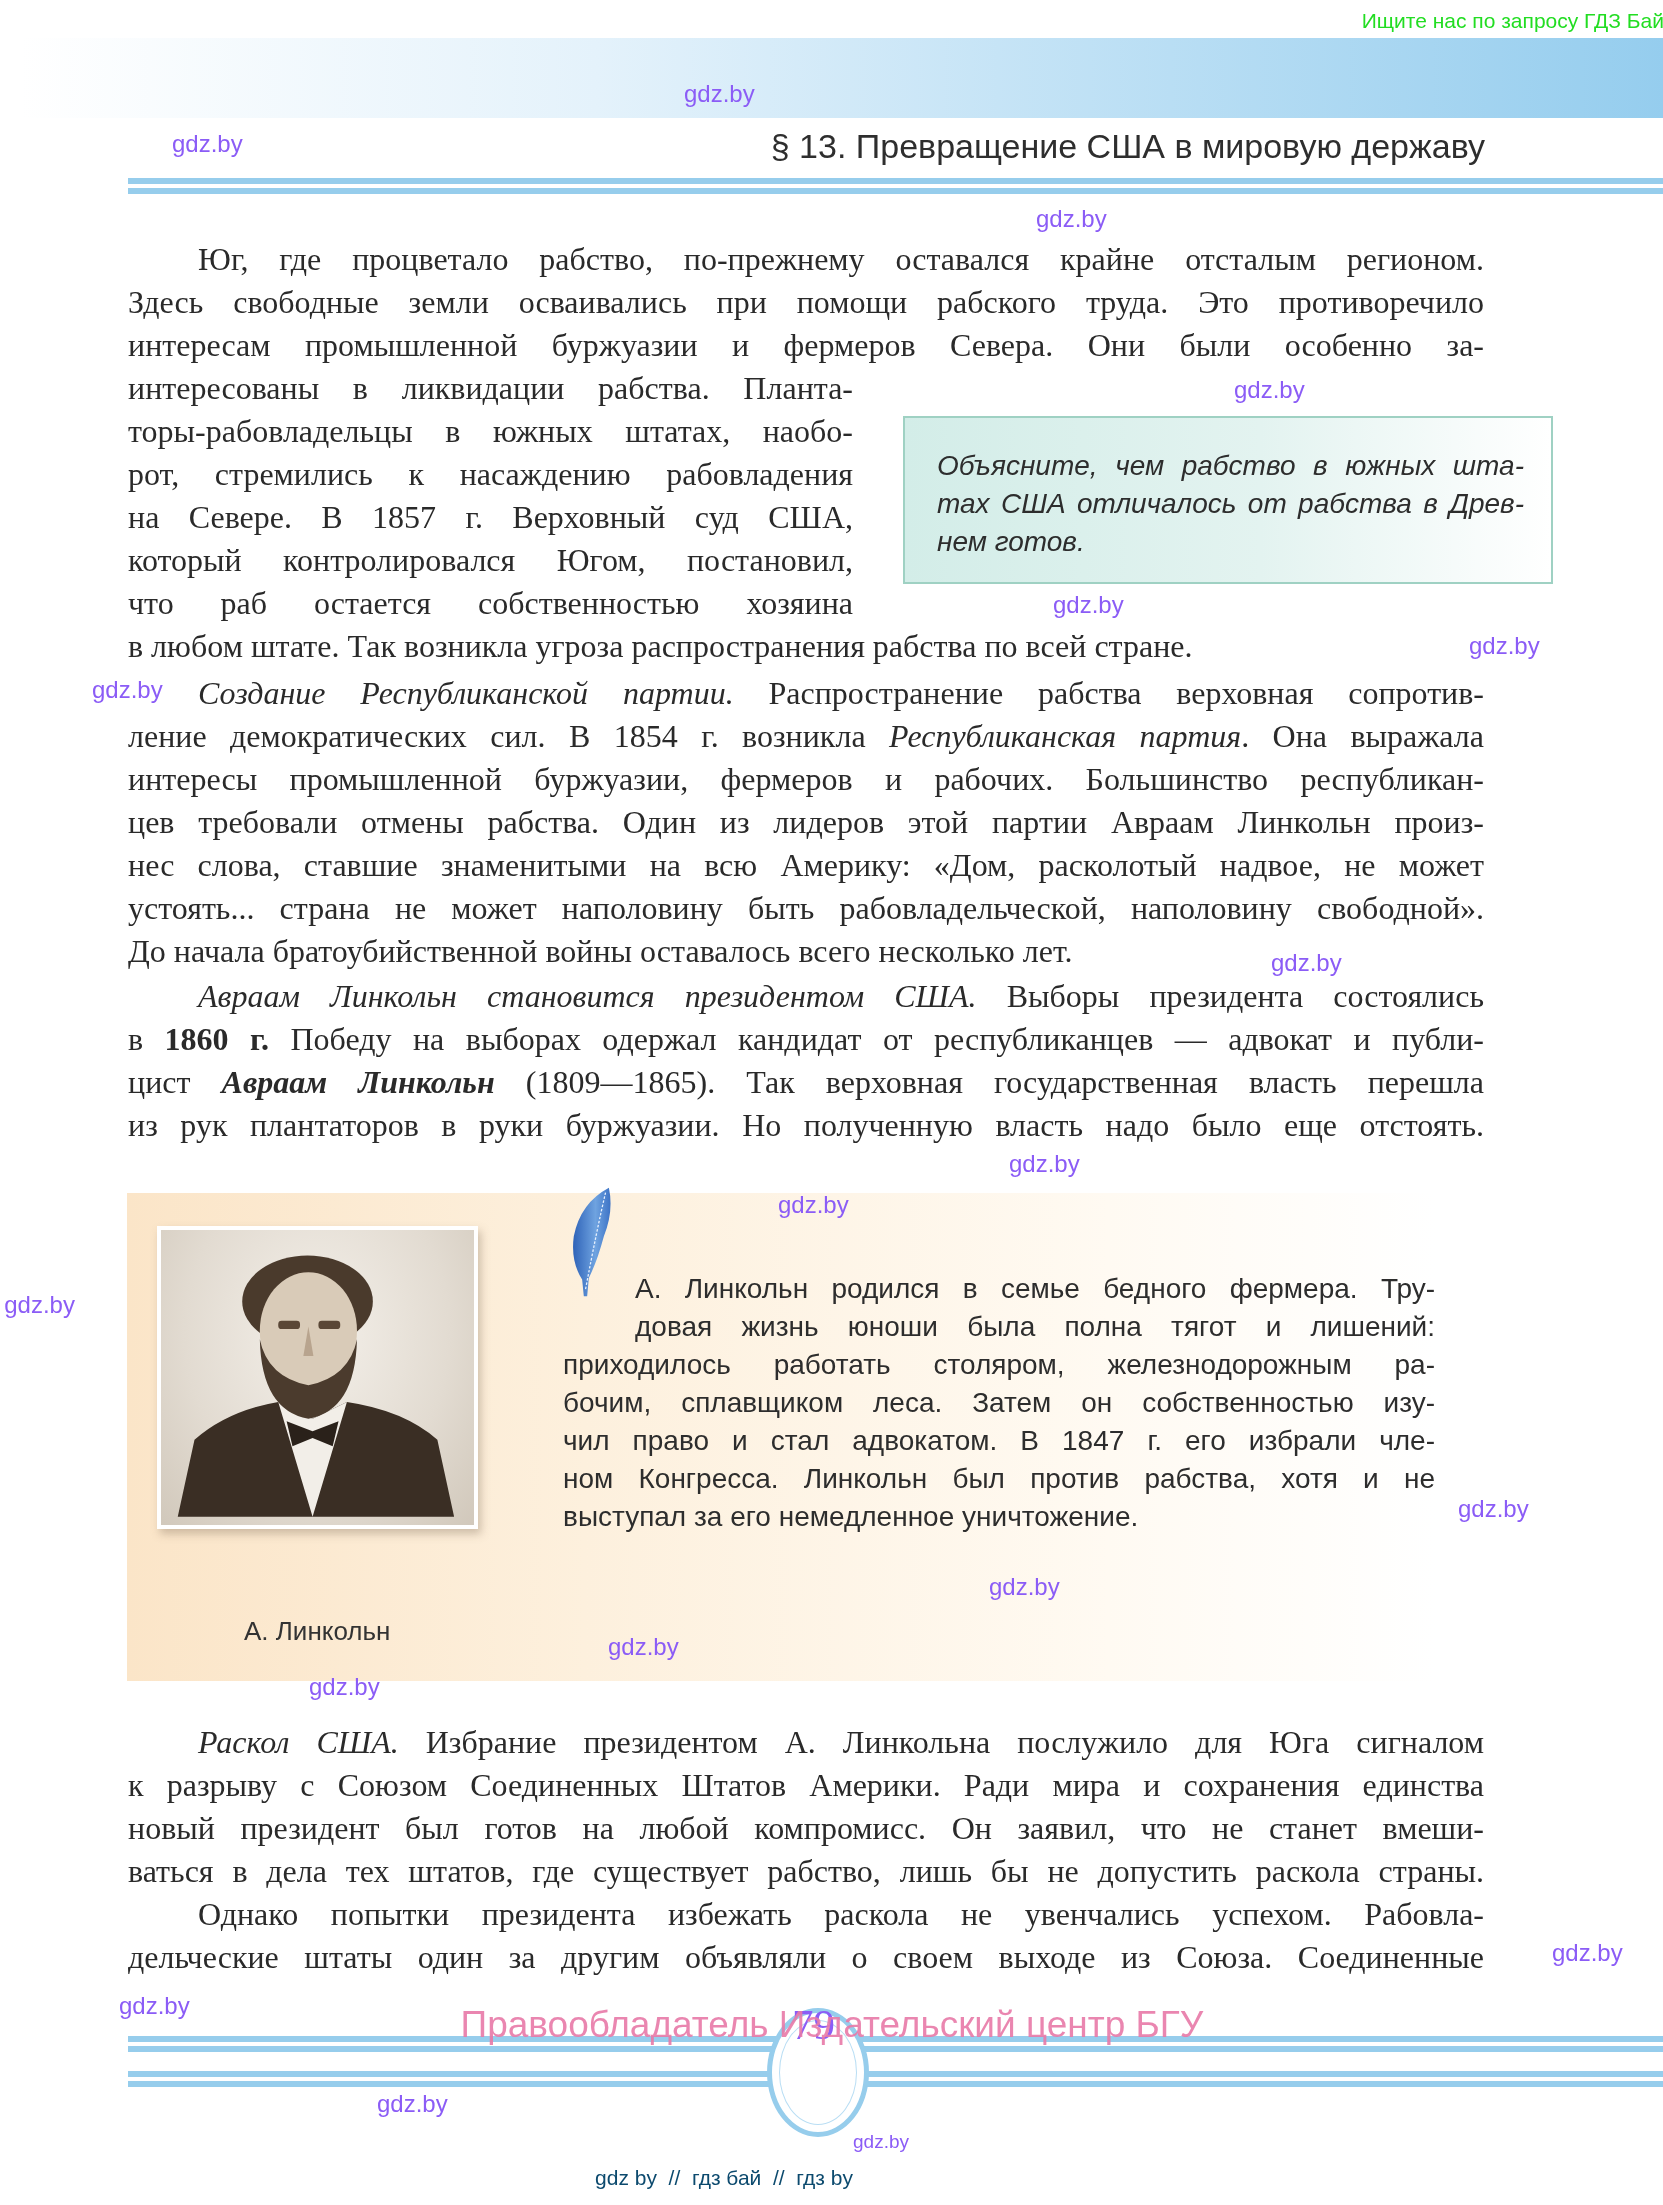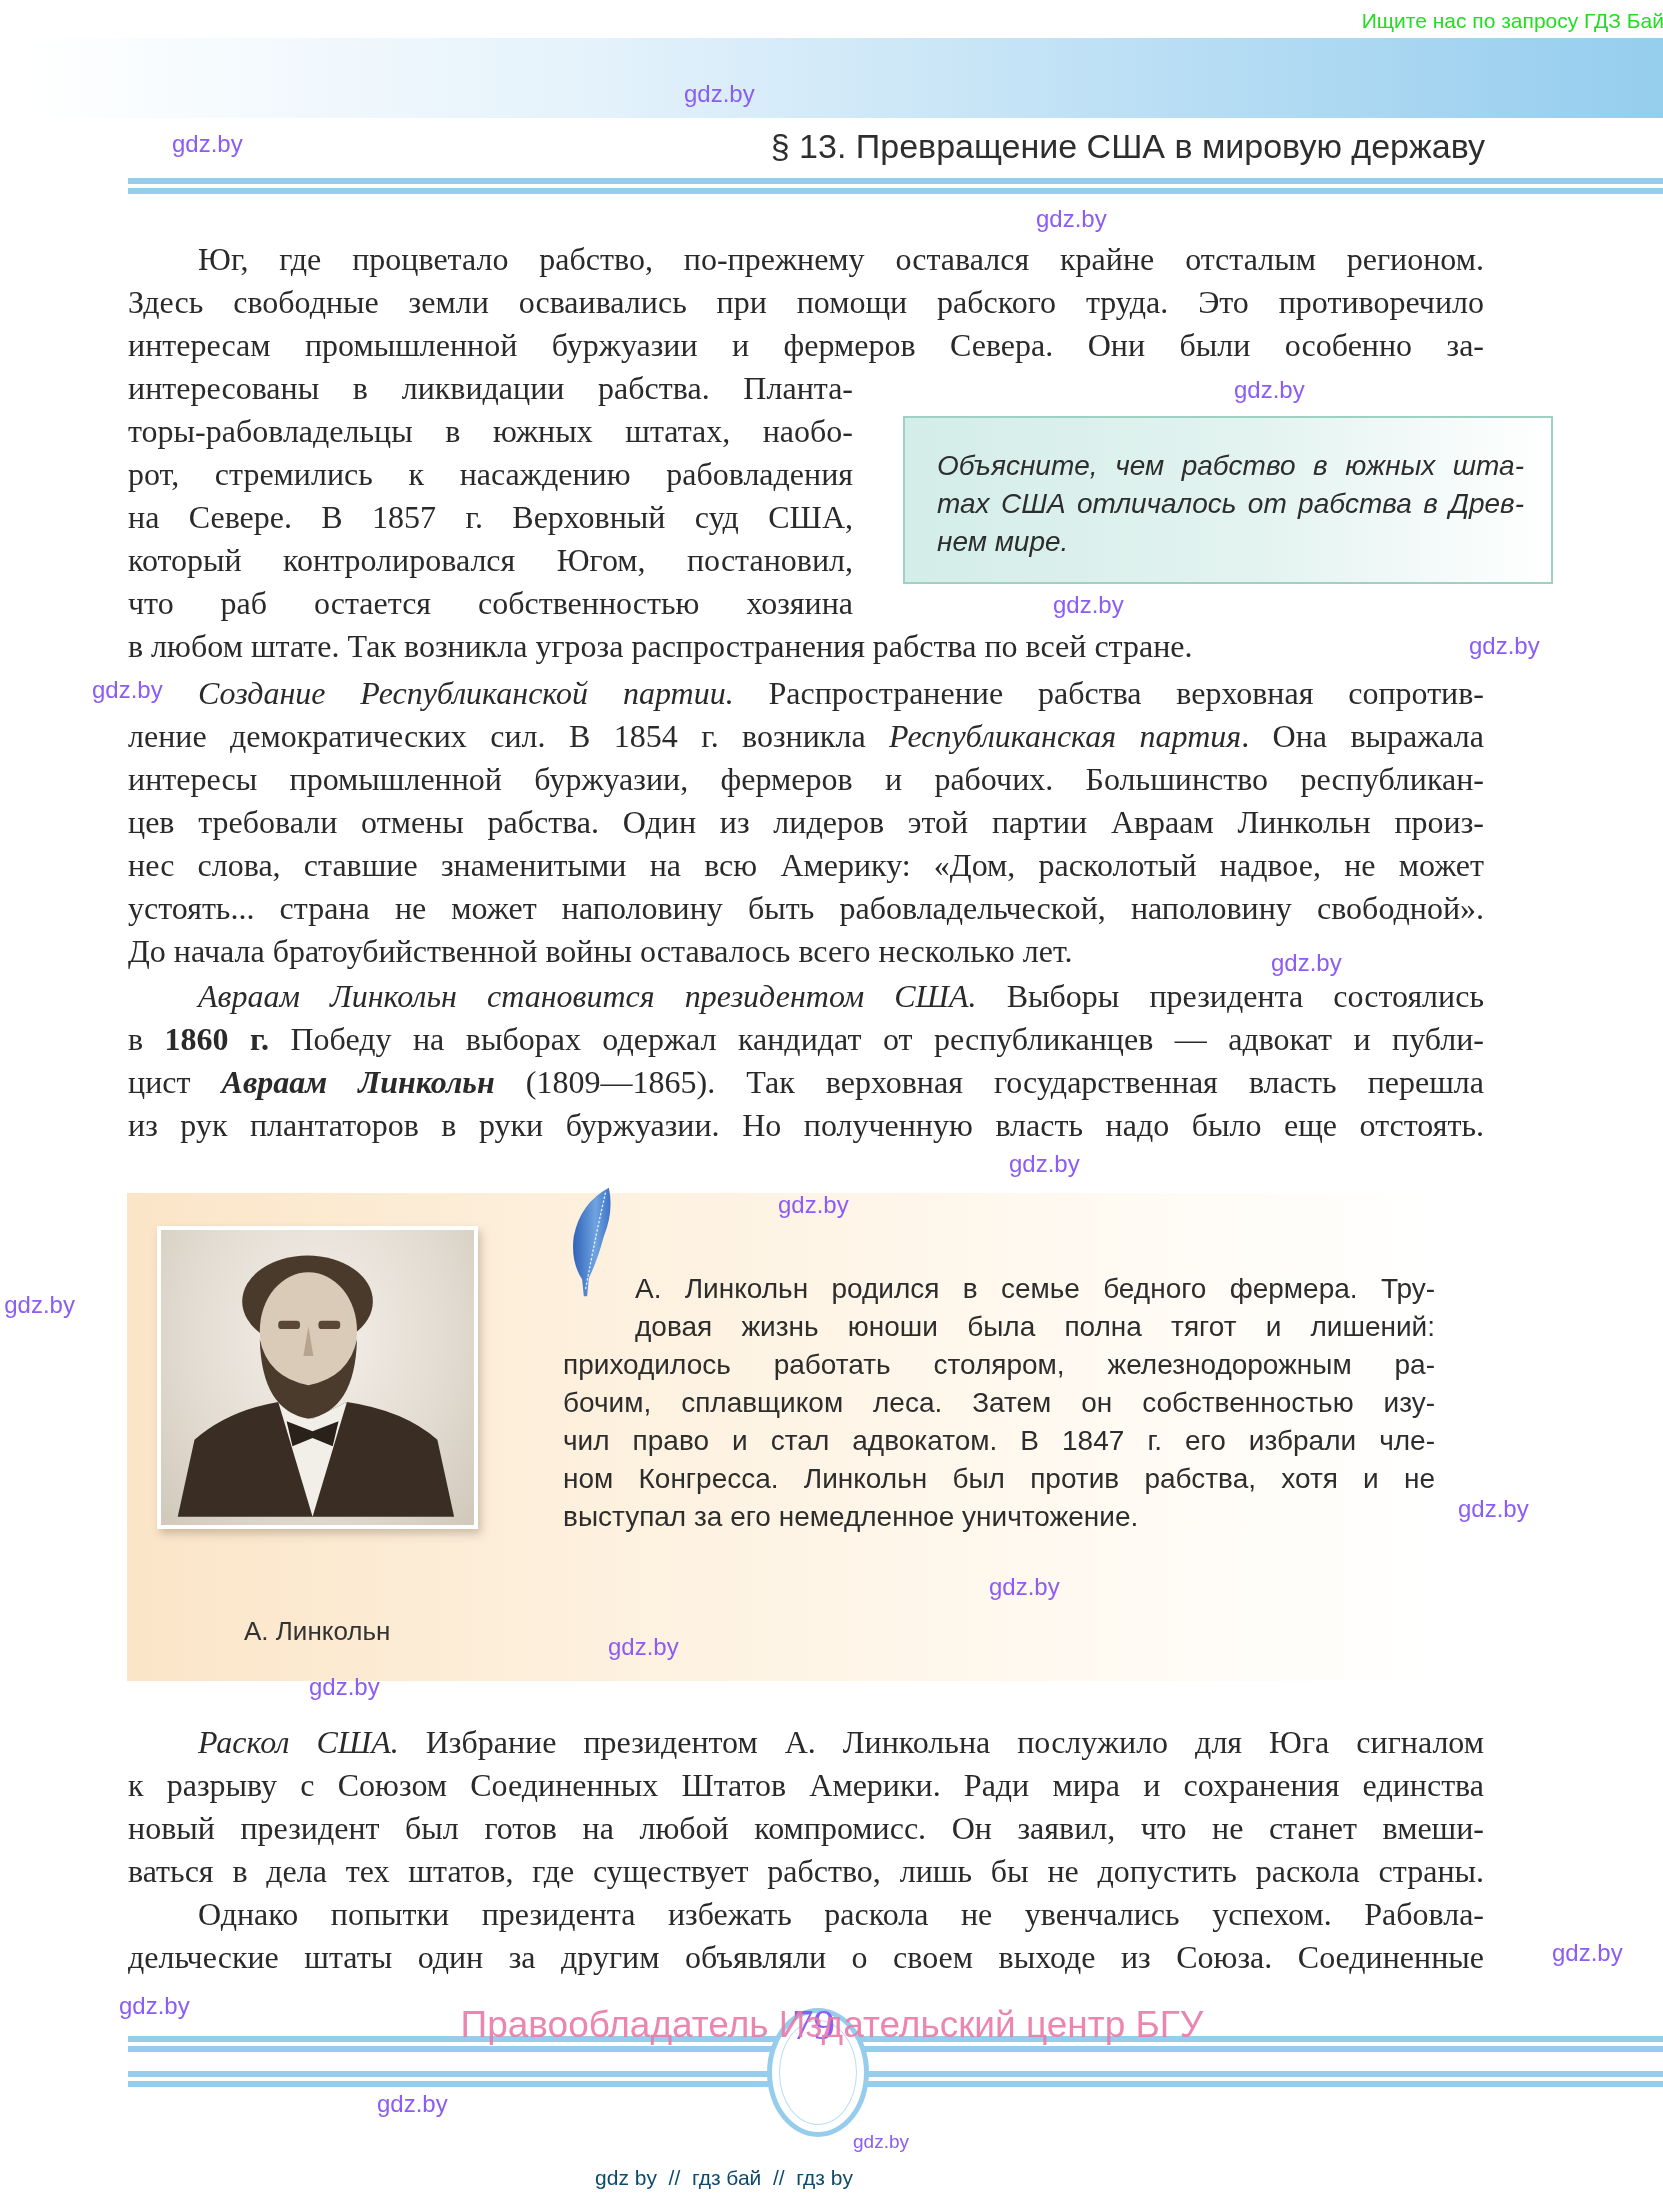"нем мире." span.last { text: мире -> готов }
